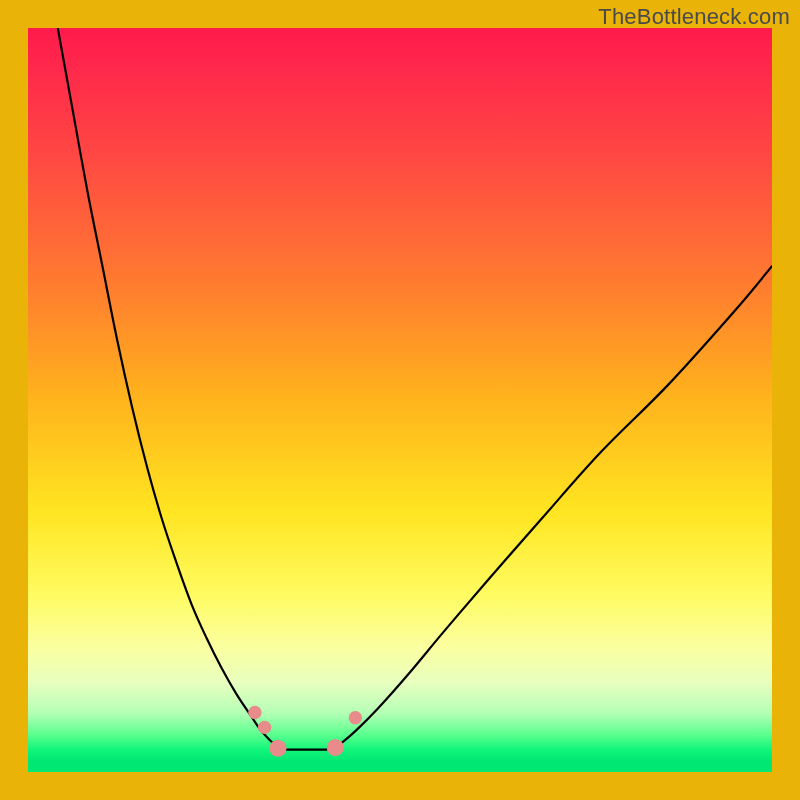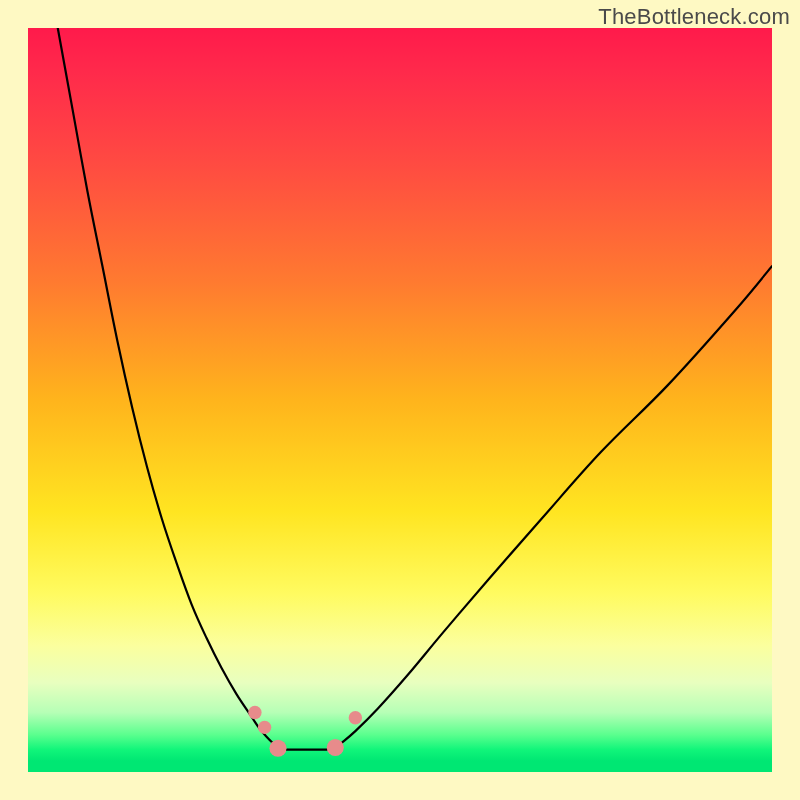"TheBottleneck.com" .stage { background: #fef9c3 -> #eab308 }
